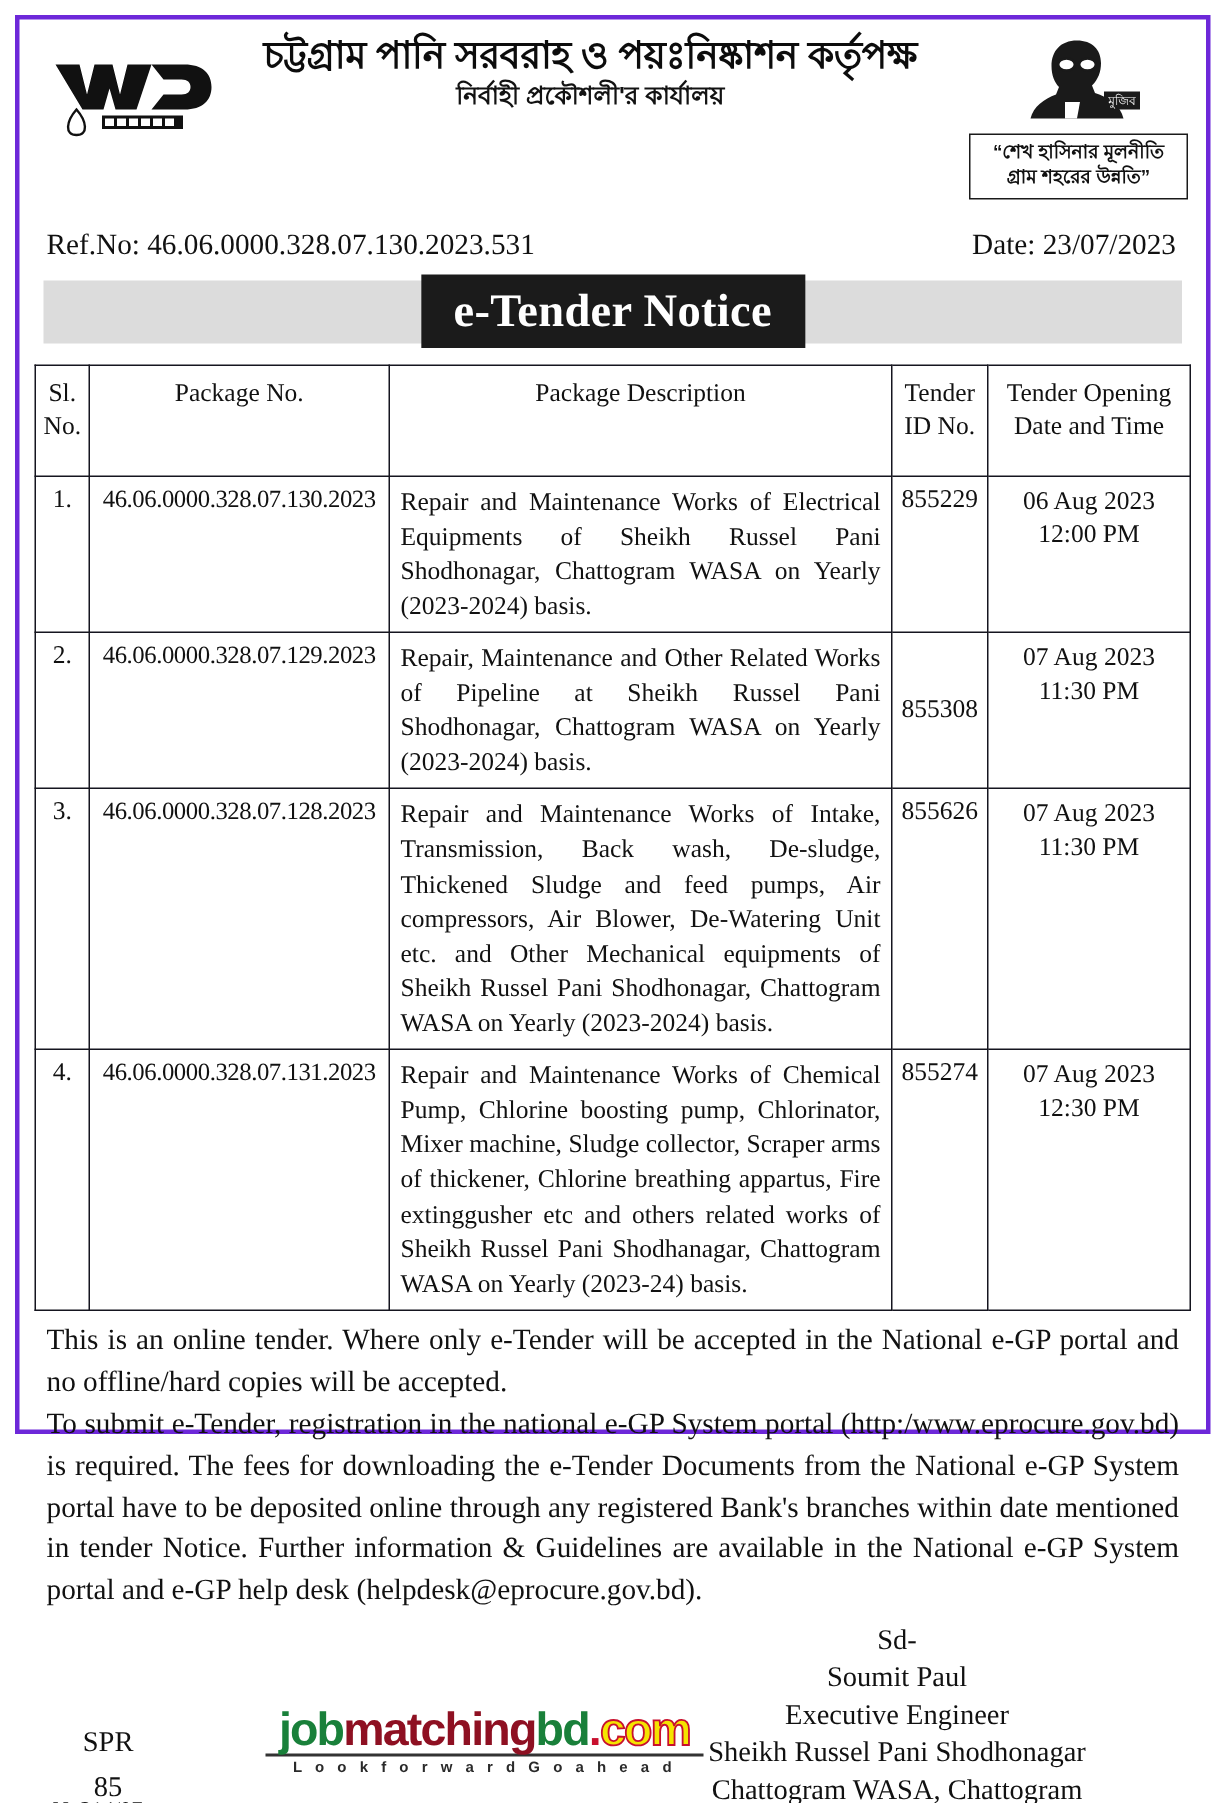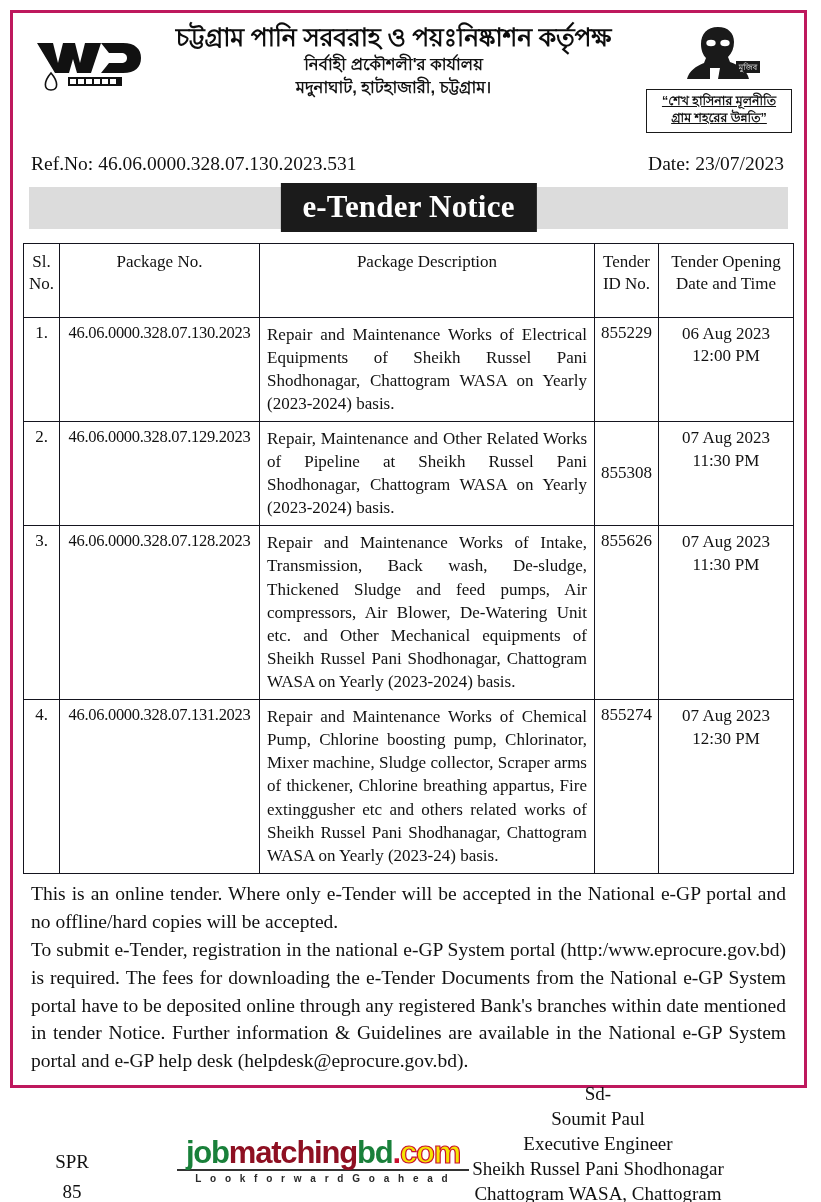"চট্টগ্রাম পানি সরবরাহ ও পয়ঃনিষ্কাশন" .page { border: 3px solid #be185d -> 3px solid #6d28d9; height: 1078px -> 946px }
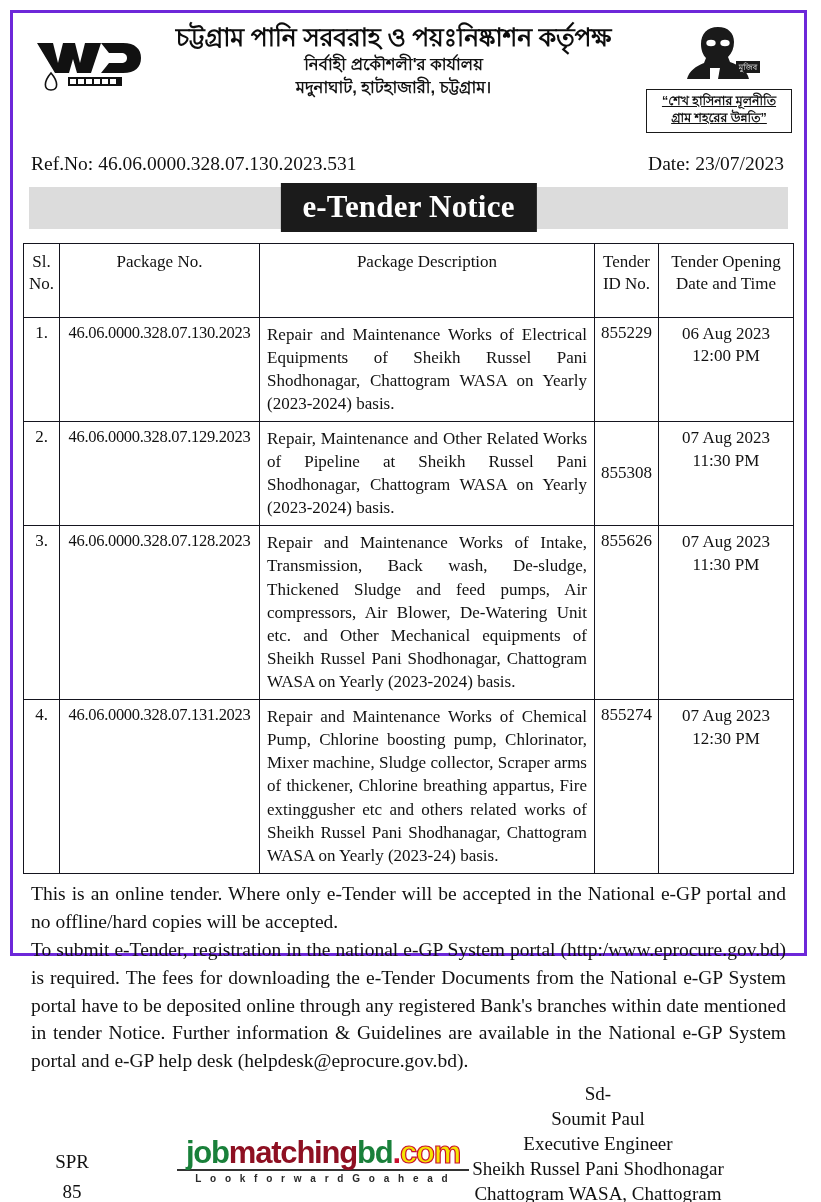"মুজিব" .head-right { text-decoration: underline -> none }
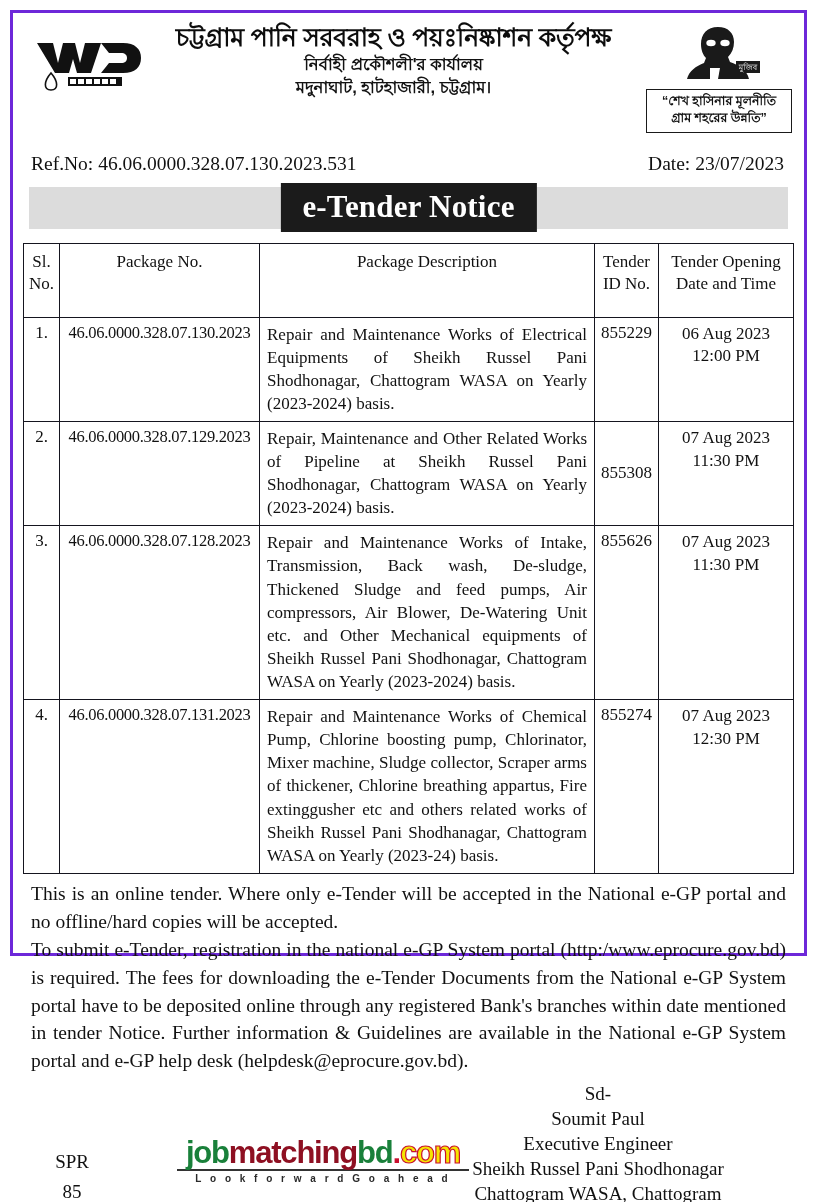"মদুনাঘাট, হাটহাজারী, চট্টগ্রাম।" div.org-sub { html: <div>মদুনাঘাট, হাটহাজারী, চট্টগ্রাম।</div> -> none }
